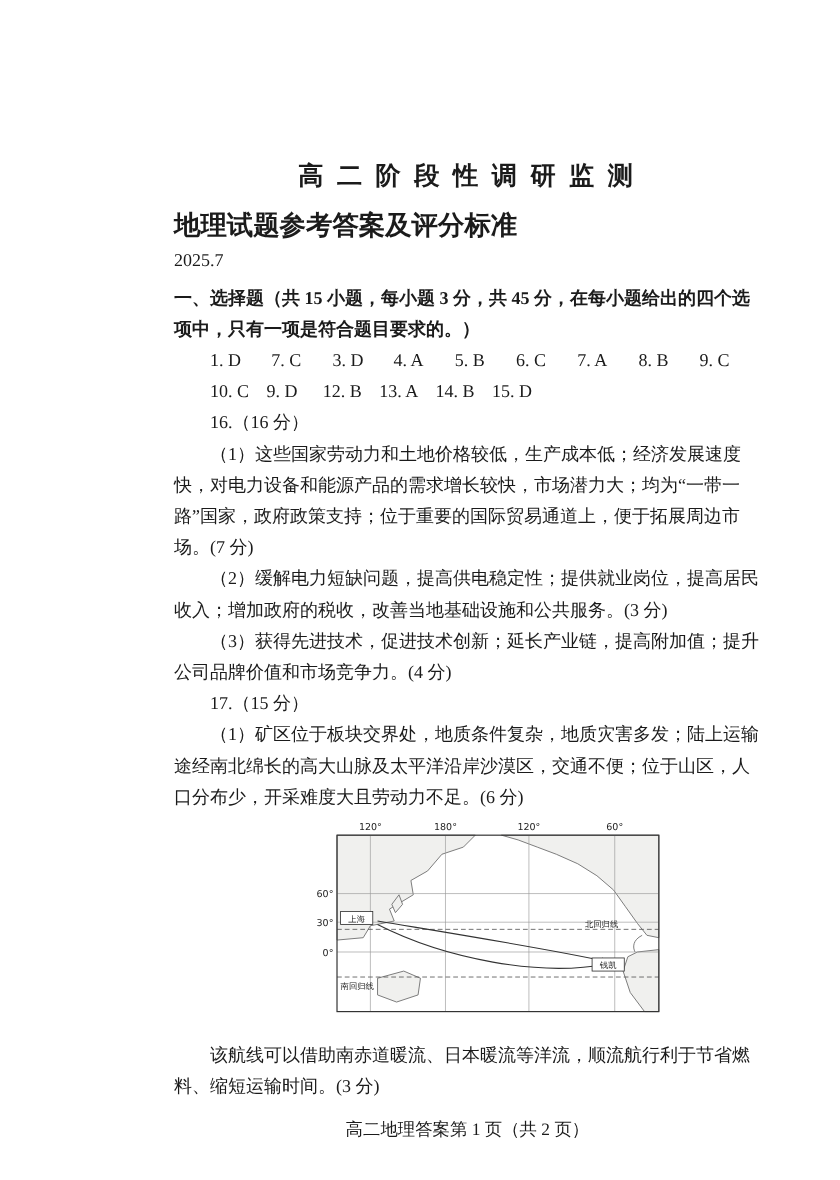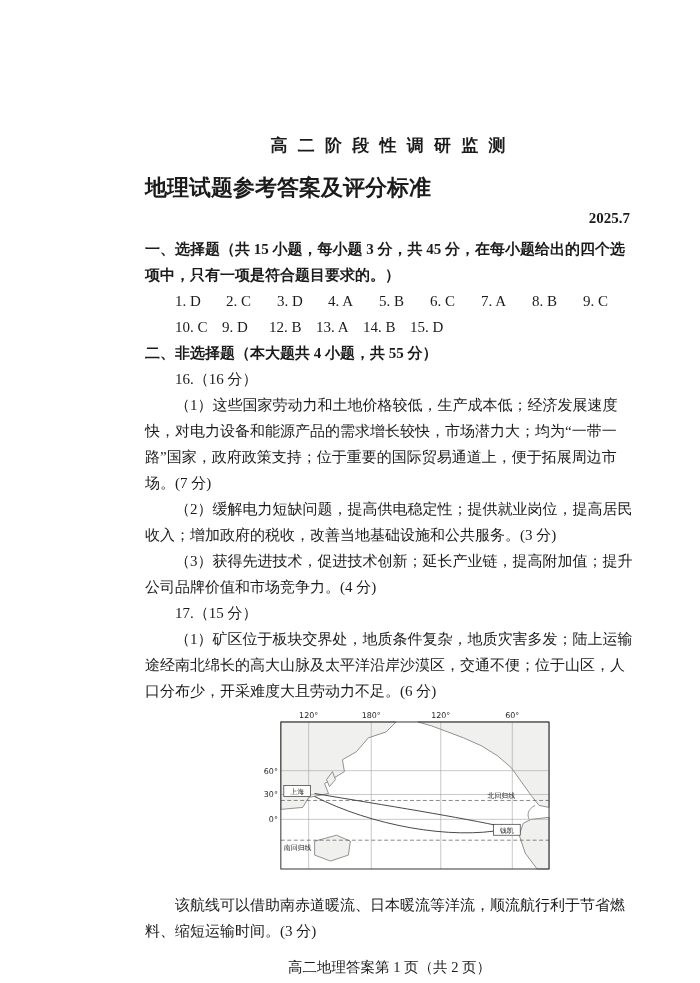"高 二 阶 段 性" .doc-title { font-size: 17px -> 21px }
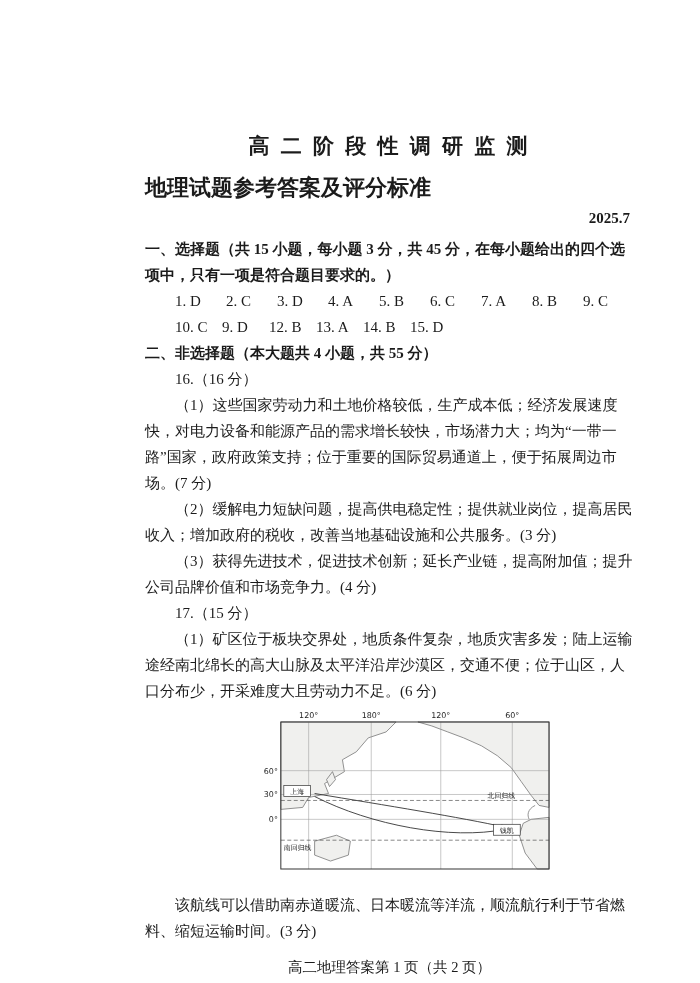"2025.7" .doc-date { font-weight: bold -> none; text-align: right -> none }
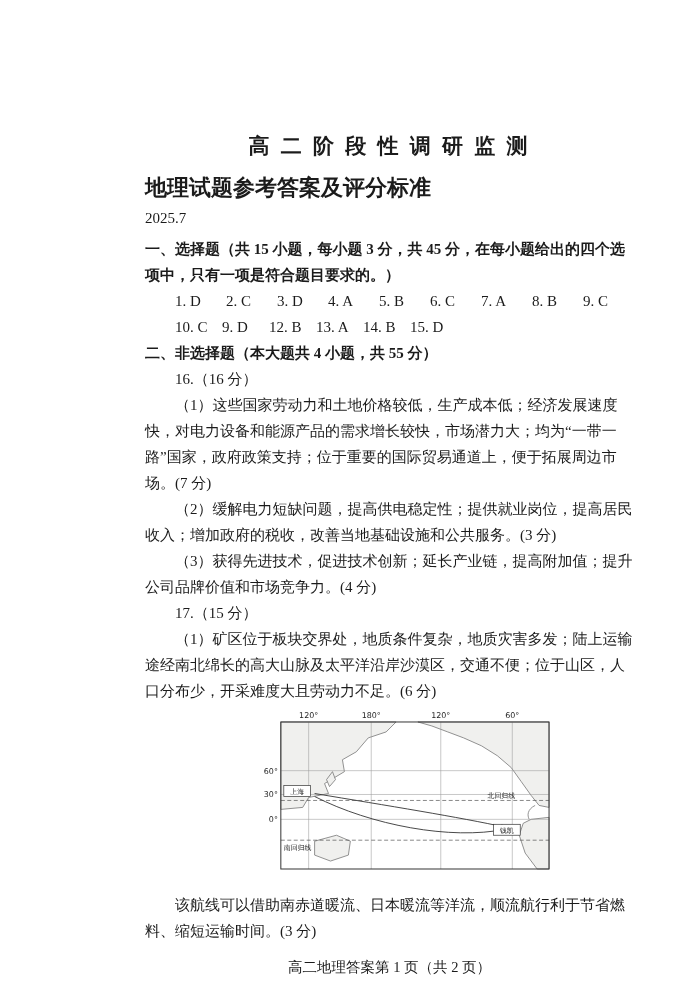"2. C" span { text: 2 -> 7 }
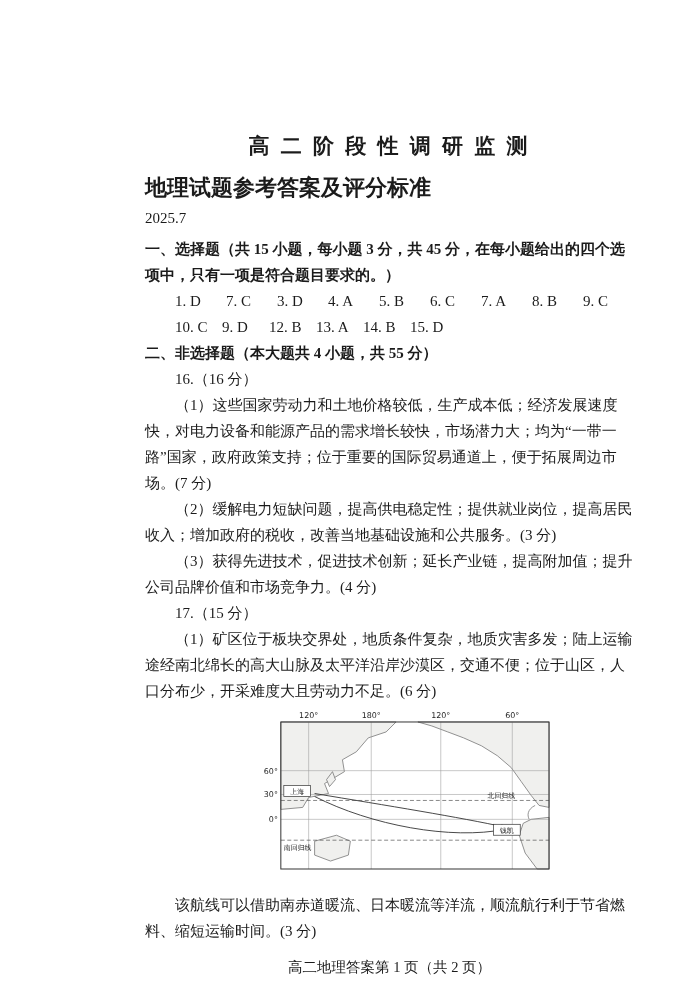"二、非选择题（本大题共 4 小题，共 55 分）" p.bold { html: <p>二、非选择题（本大题共 4 小题，共 55 分）</p> -> none }
